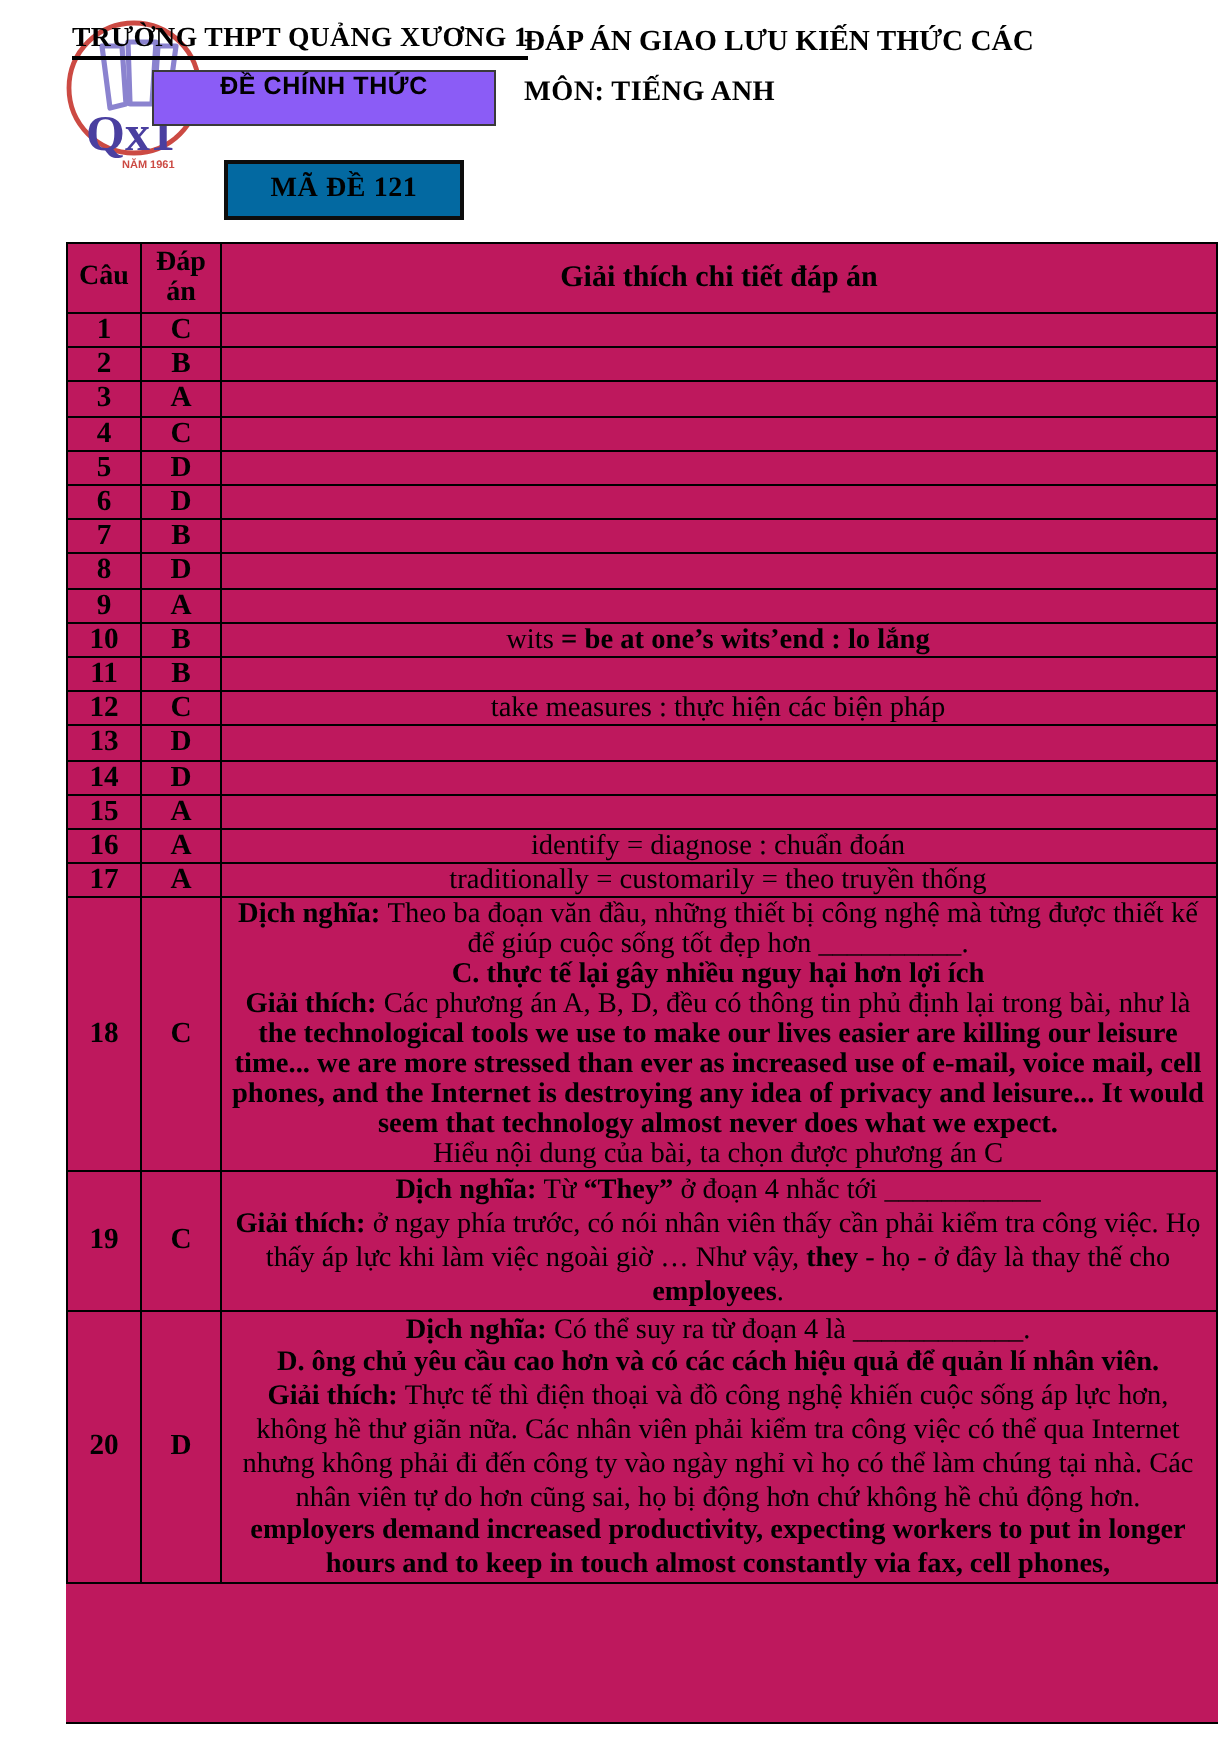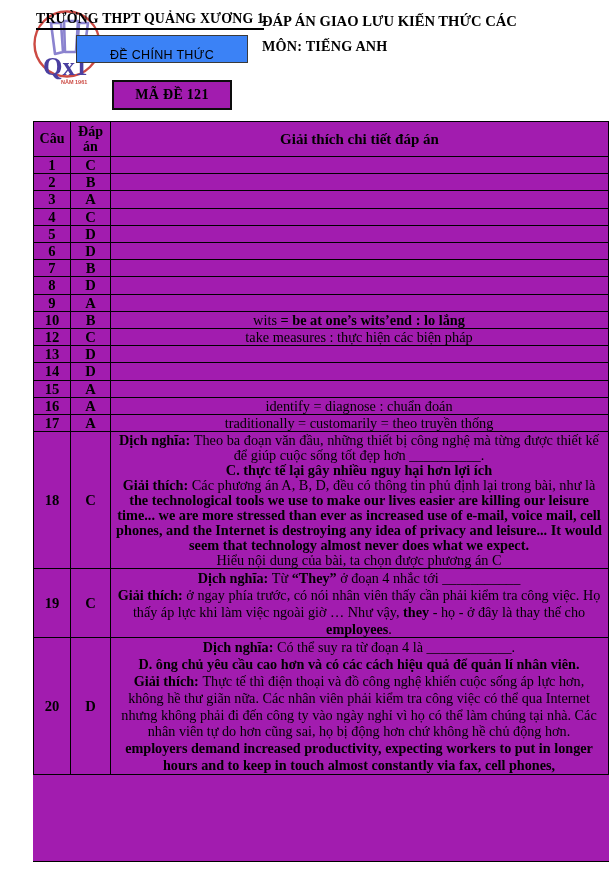"ĐỀ CHÍNH THỨC" .official-box { align-items: flex-end -> flex-start; background: #3b82f6 -> #8b5cf6; font-weight: normal -> bold }
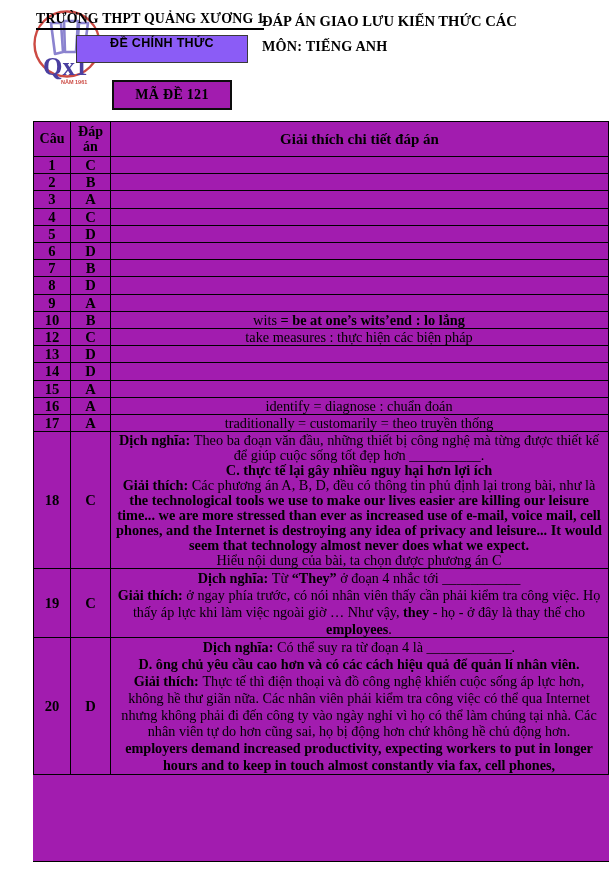"MÃ ĐỀ 121" .code-box { background: #a21caf -> #0369a1 }
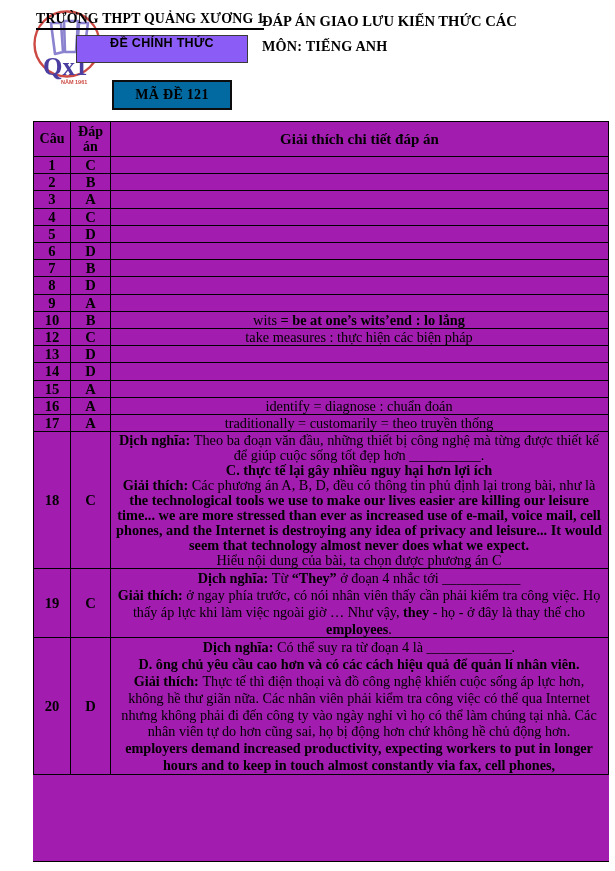"Câu" .table-wrap { background: #a21caf -> #be185d }
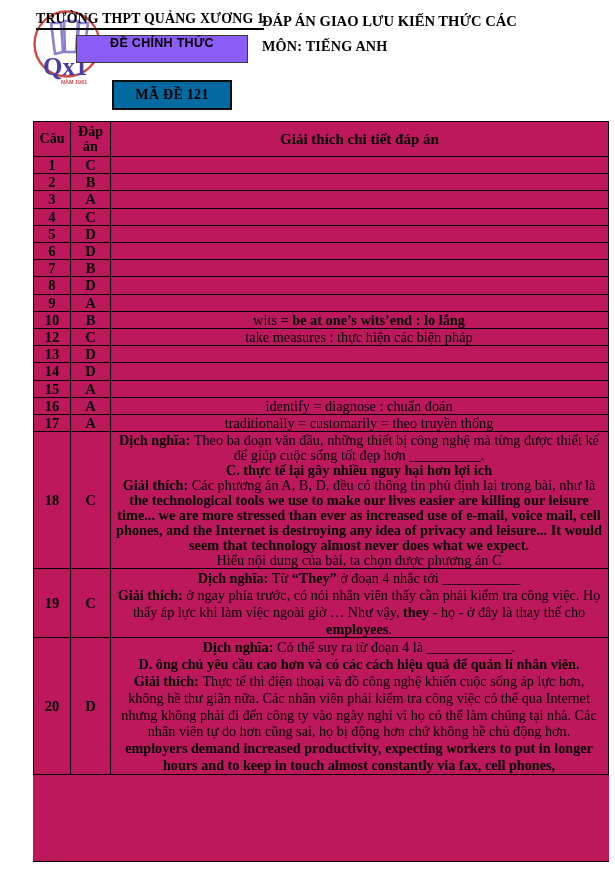"11" tr.s { html: none -> <tr> <td>11</td> <td>B</td> <td></td> </tr> }
